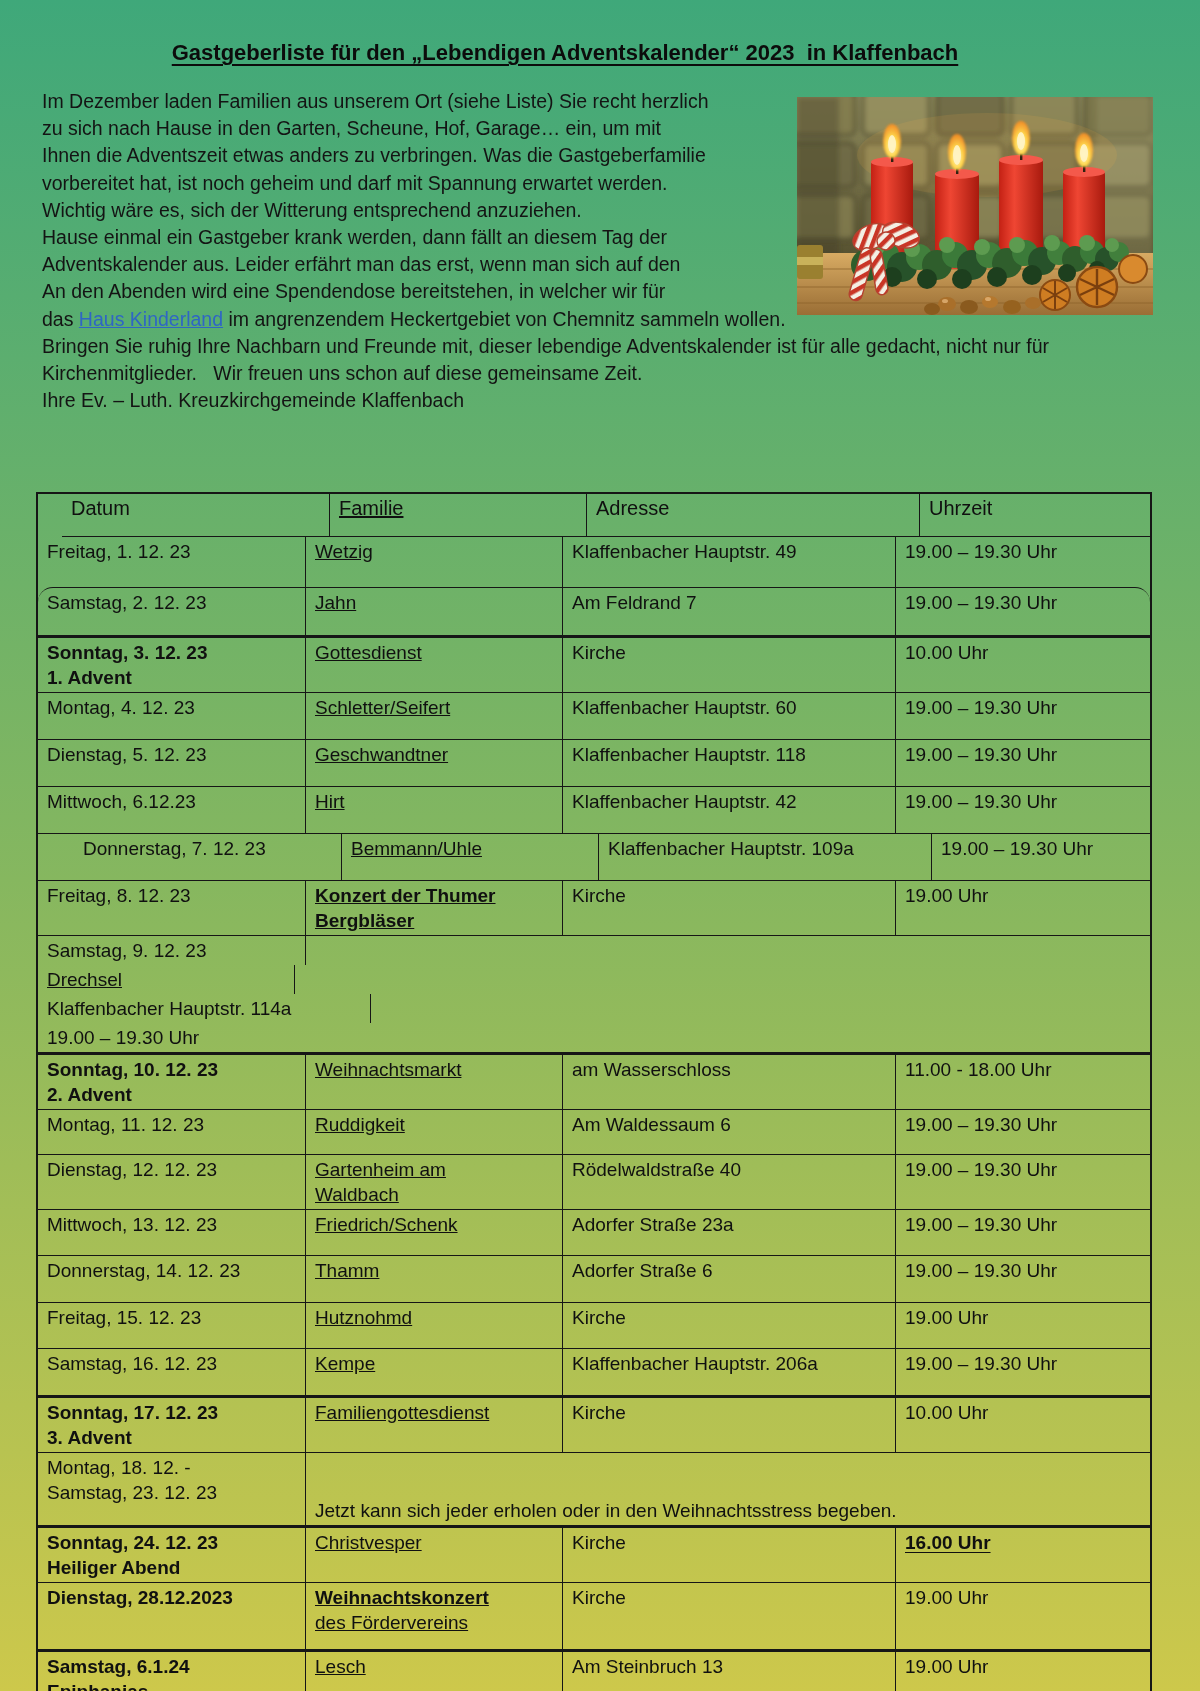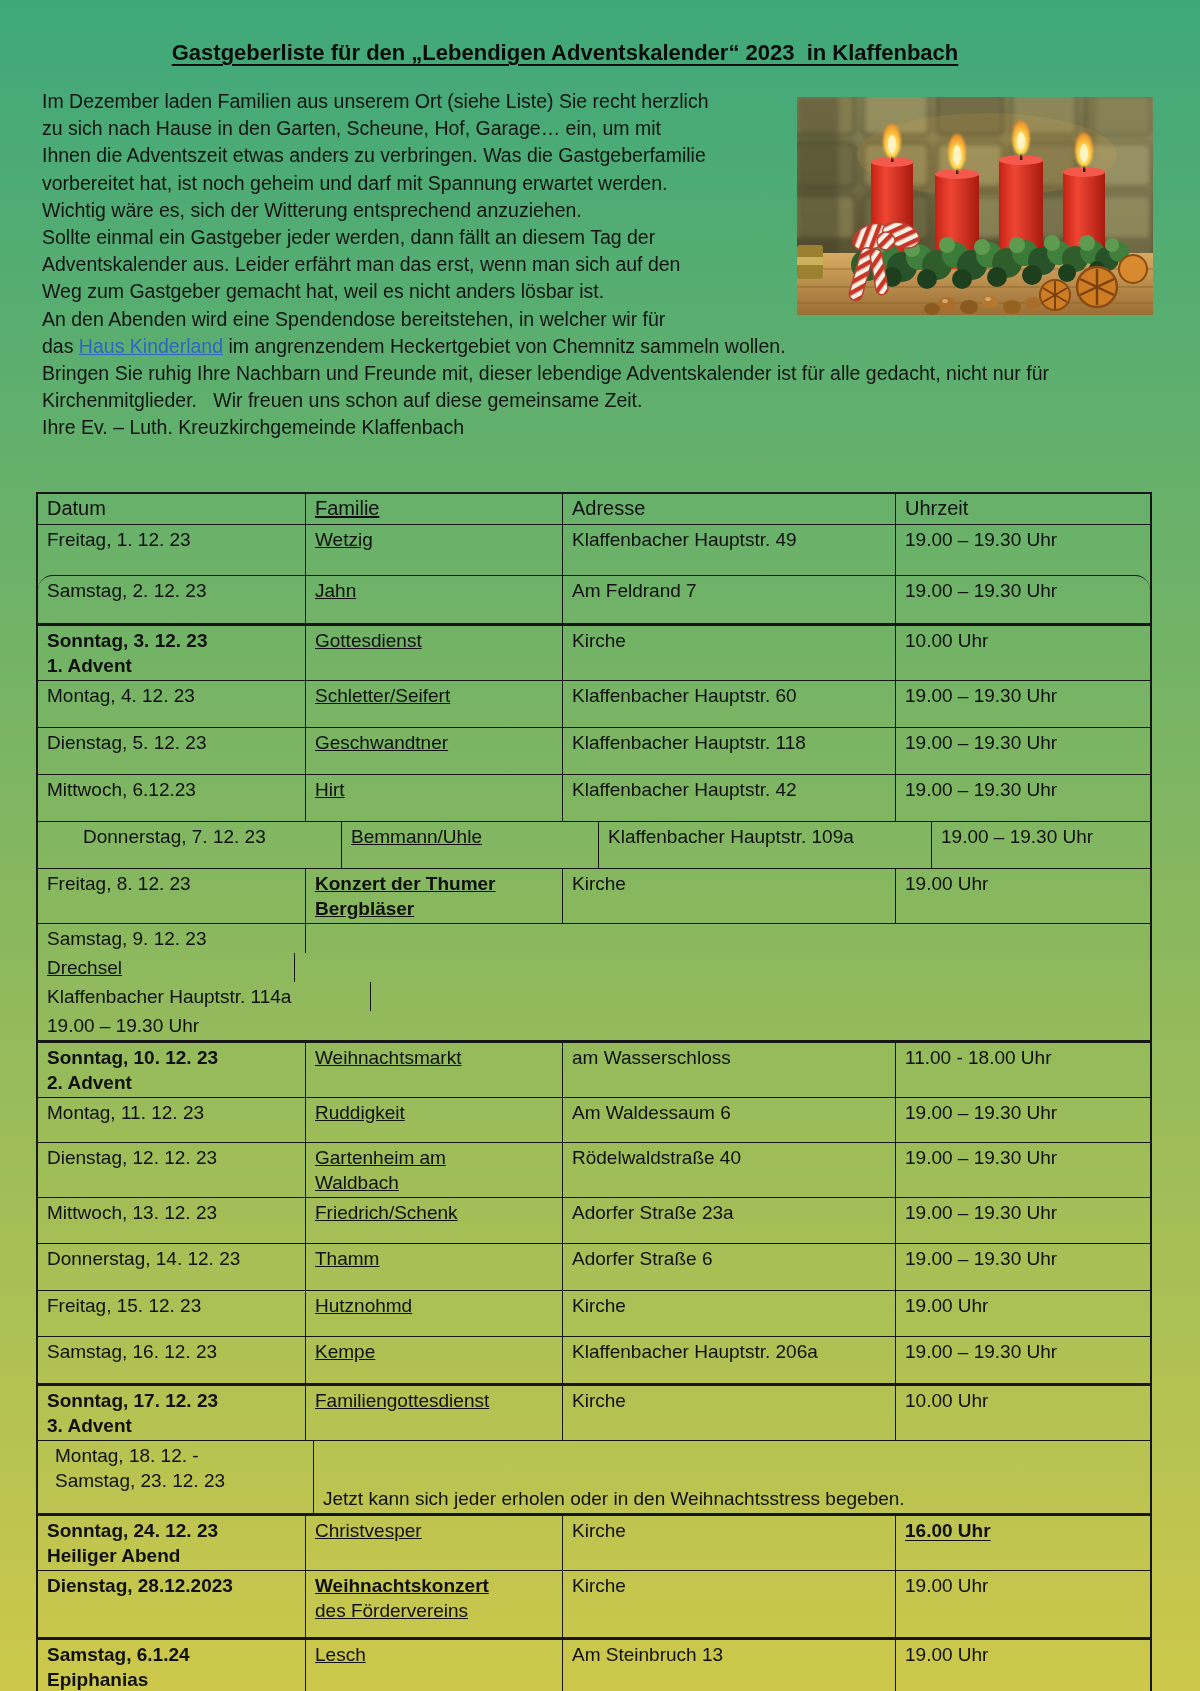"Sollte einmal ein Gastgeber jeder" div.intro-line { text: Sollte einmal ein Gastgeber jeder -> Hause einmal ein Gastgeber krank }
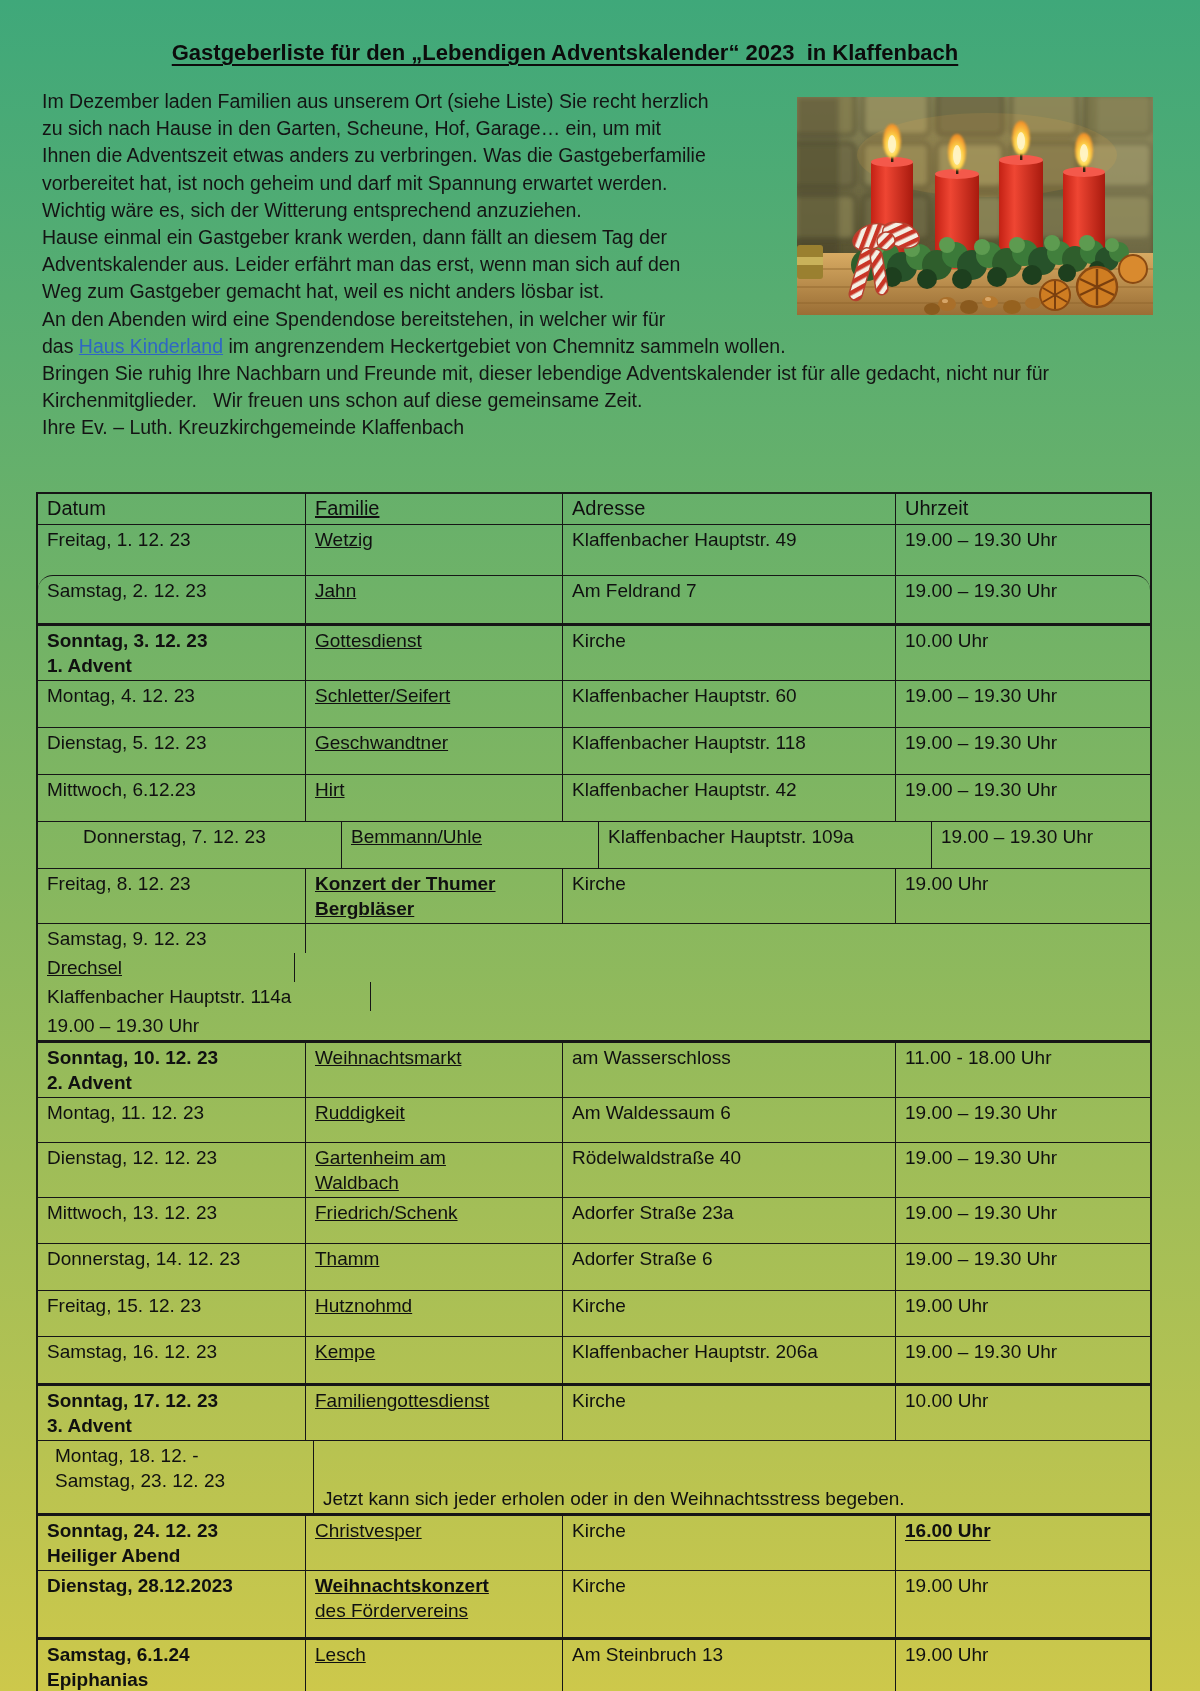"Weg zum Gastgeber gemacht hat," div.intro-line { html: <div>Weg zum Gastgeber gemacht hat, weil es nicht anders lösbar ist.</div> -> none }
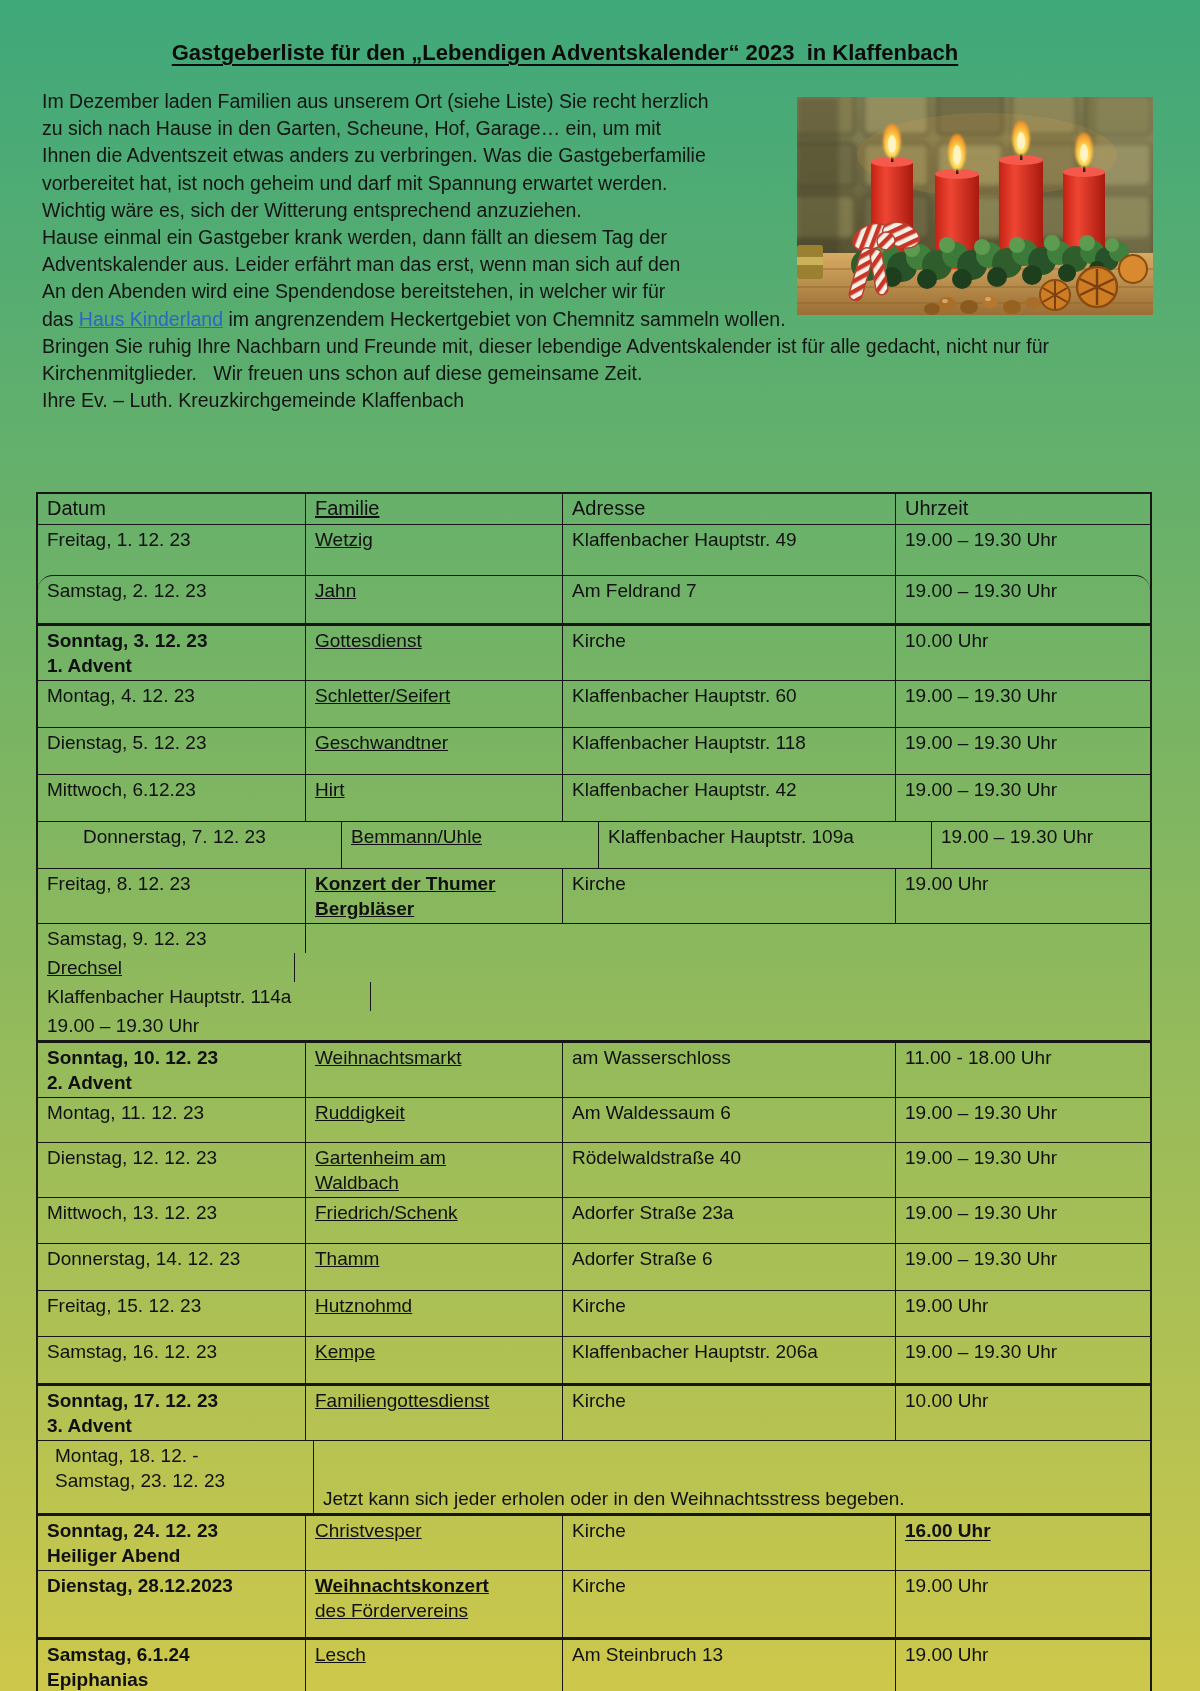"Datum" .t-head { height: 31px -> 43px; margin-left: none -> 24px }
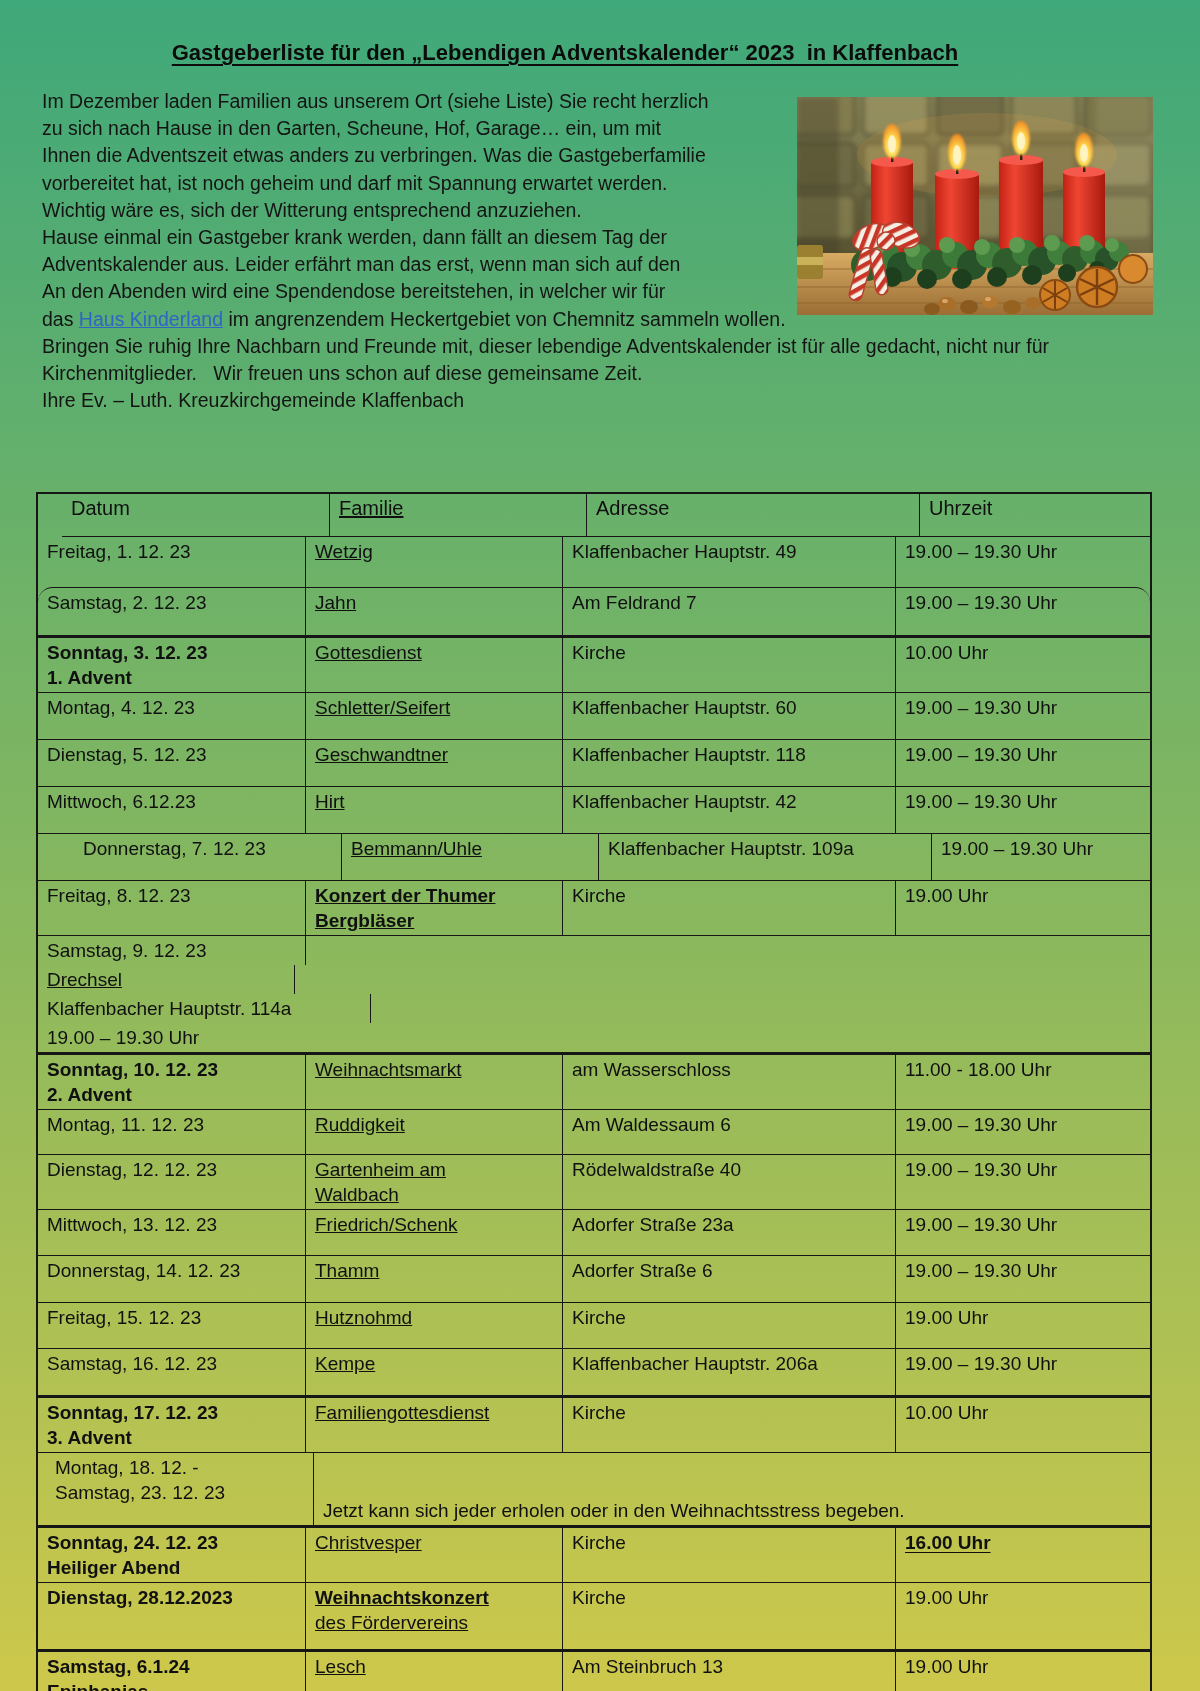"Montag, 18. 12. -" div.t-row { padding-left: 8px -> none }
